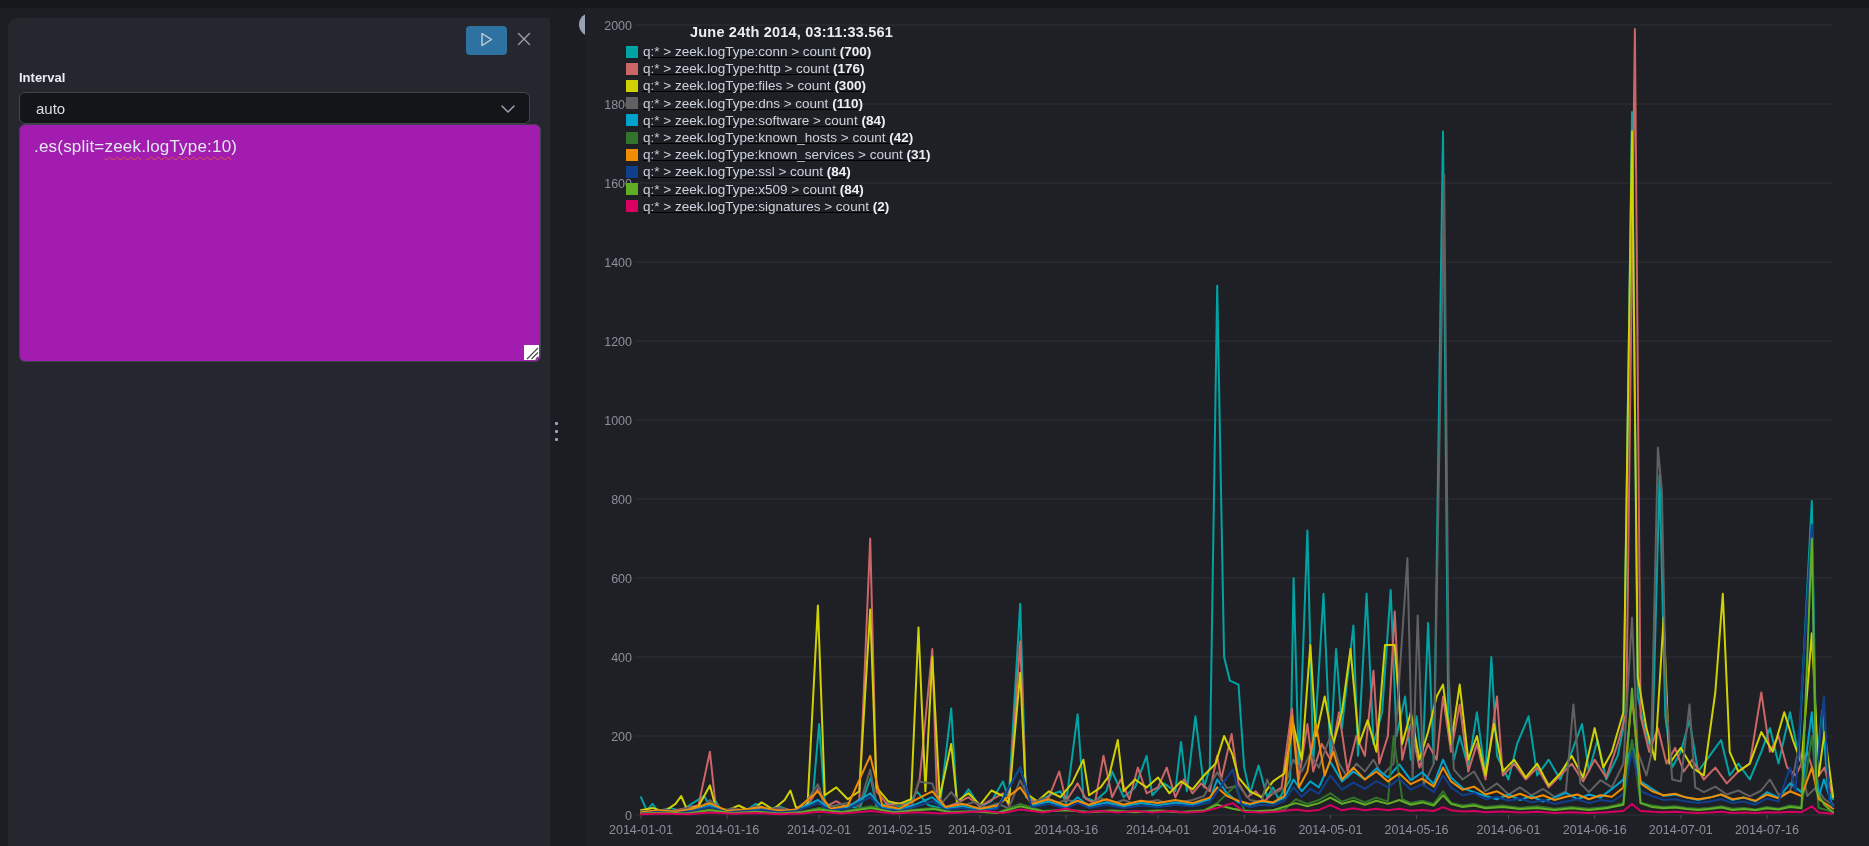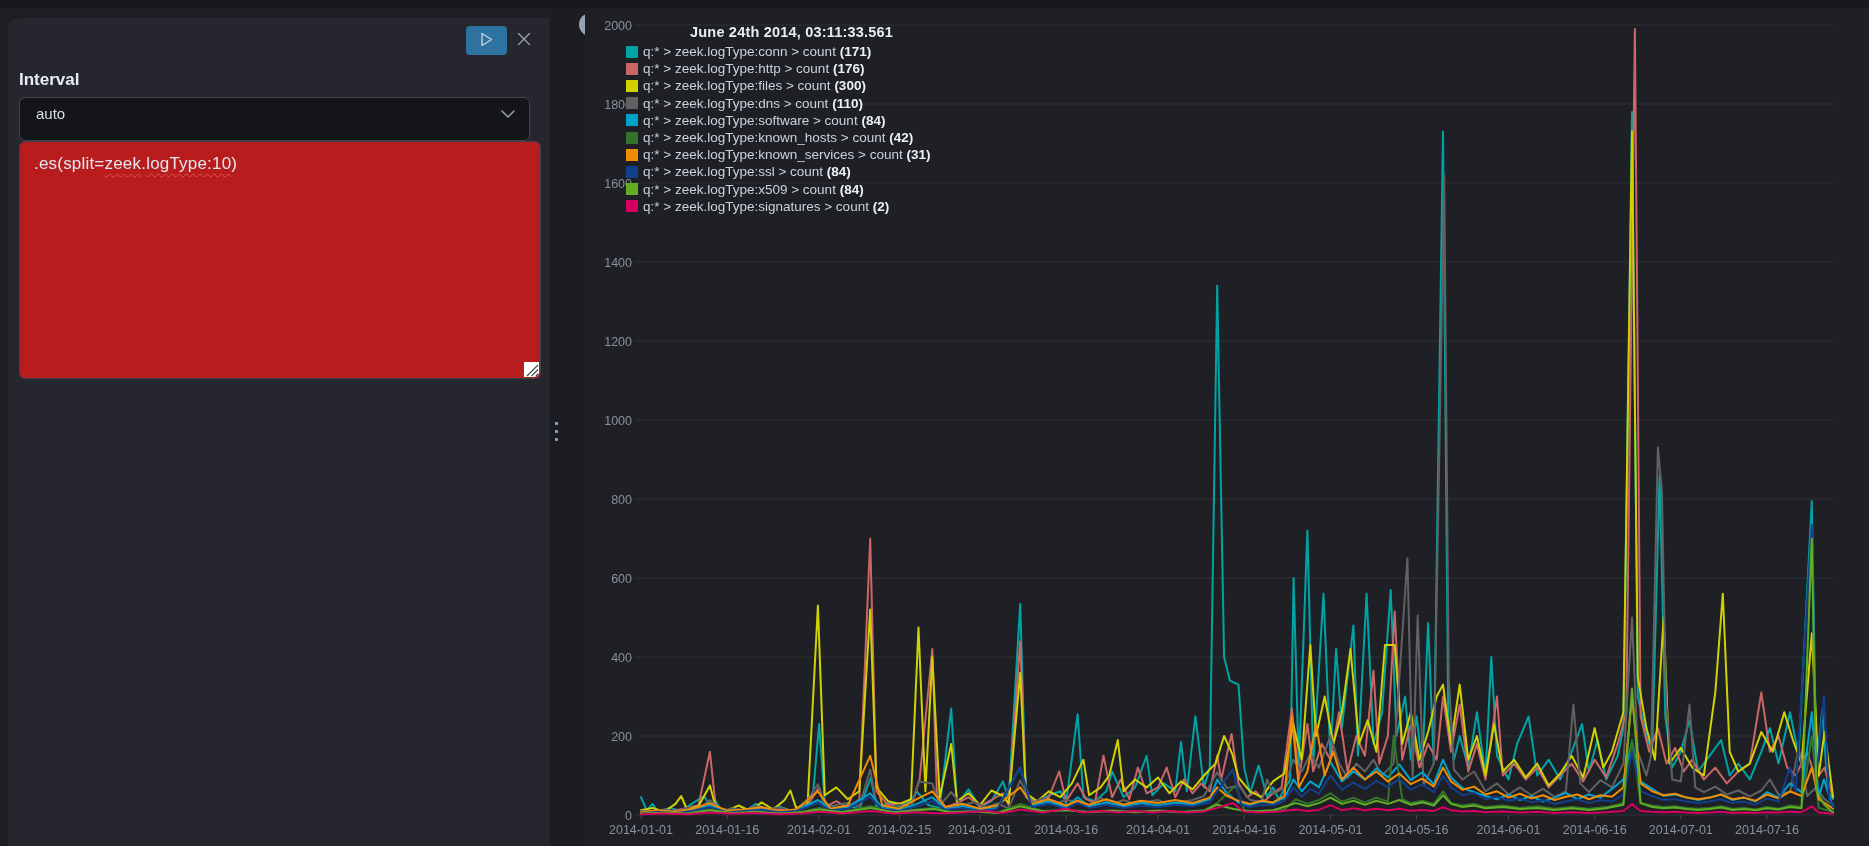"q:* > zeek.logType:conn > count" .legend-item { text-decoration: none -> underline }
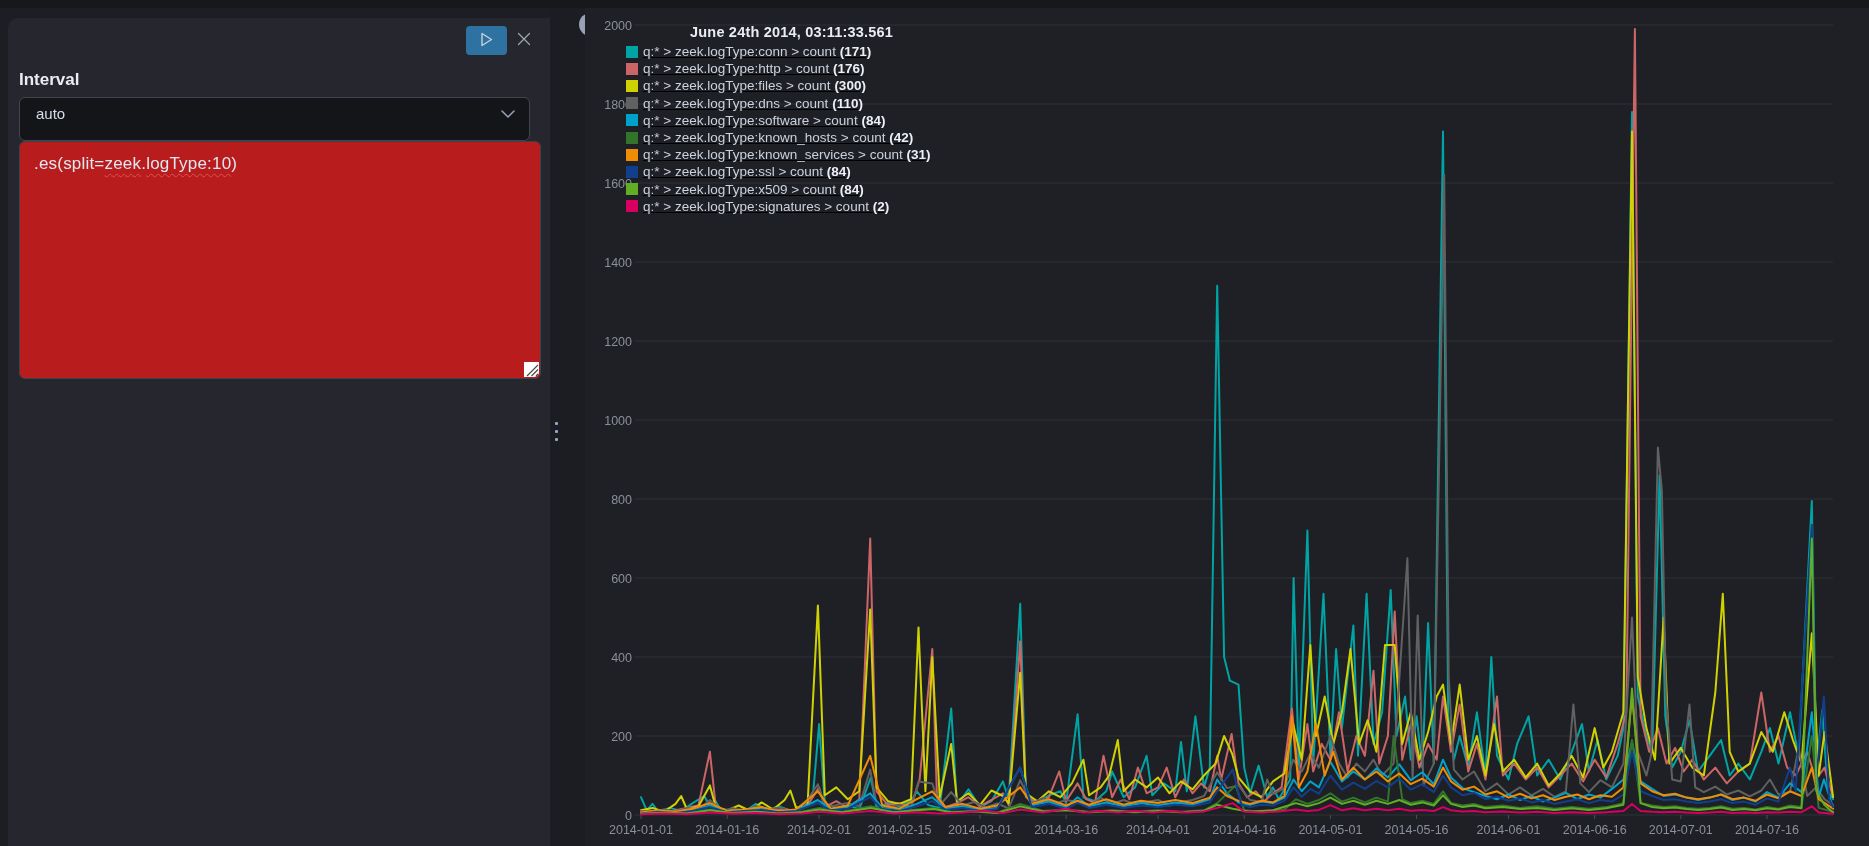"(171)" span.legend-count { text: 171 -> 700 }
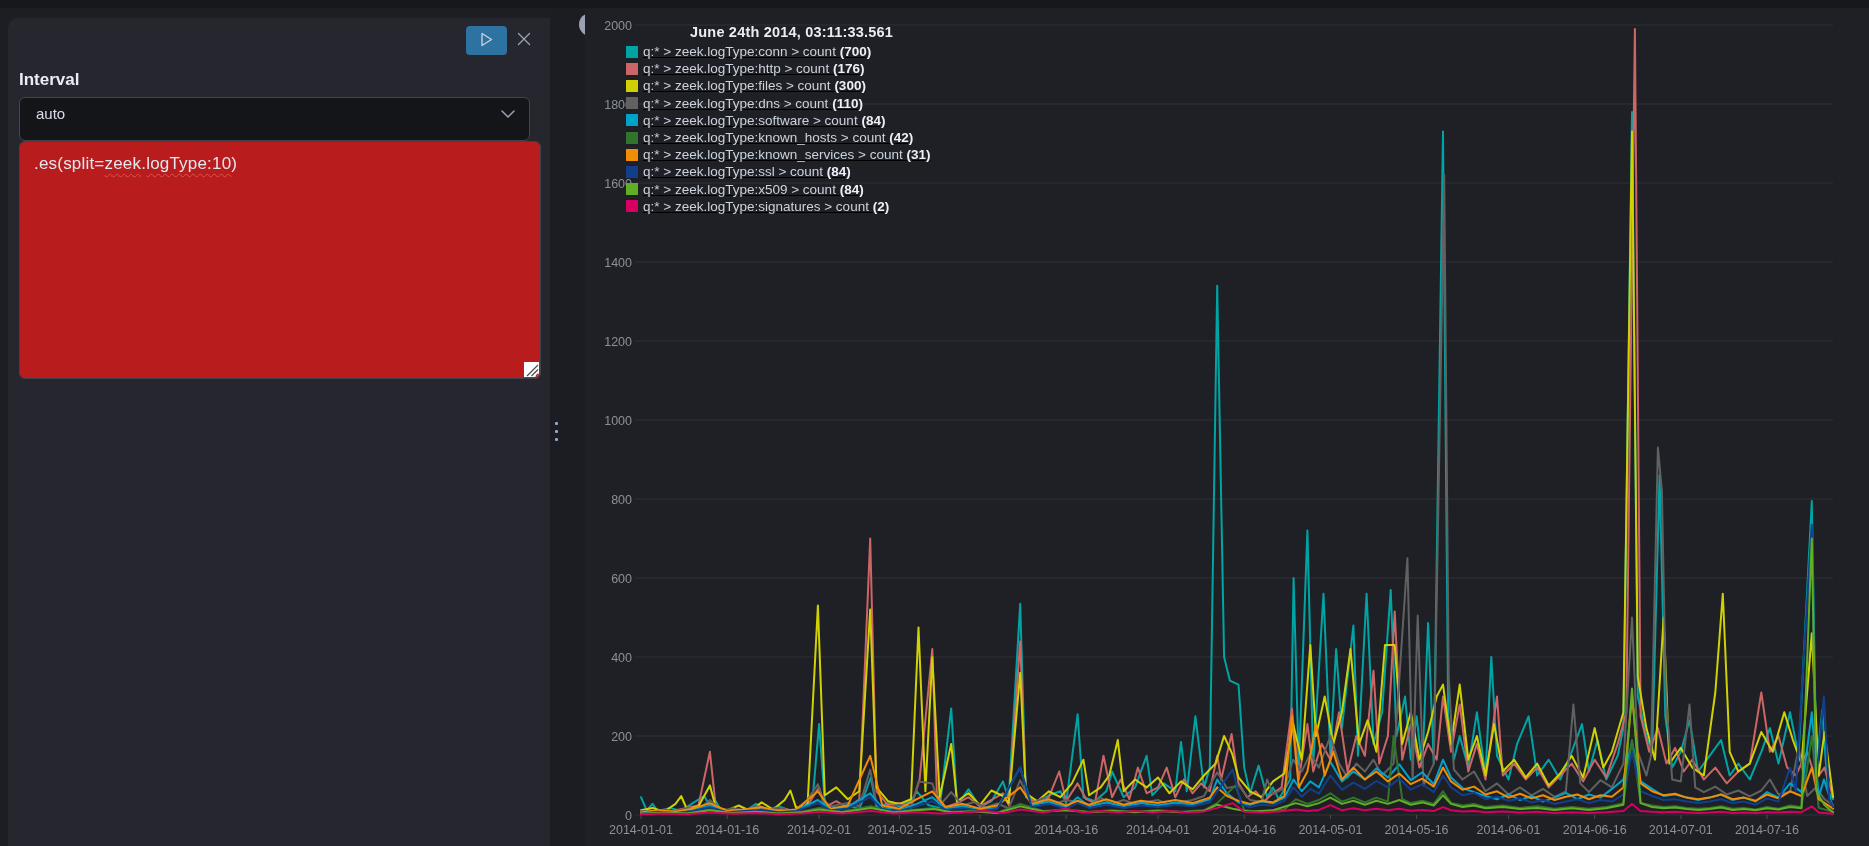"Interval" .form-label { font-size: 17px -> 13px }
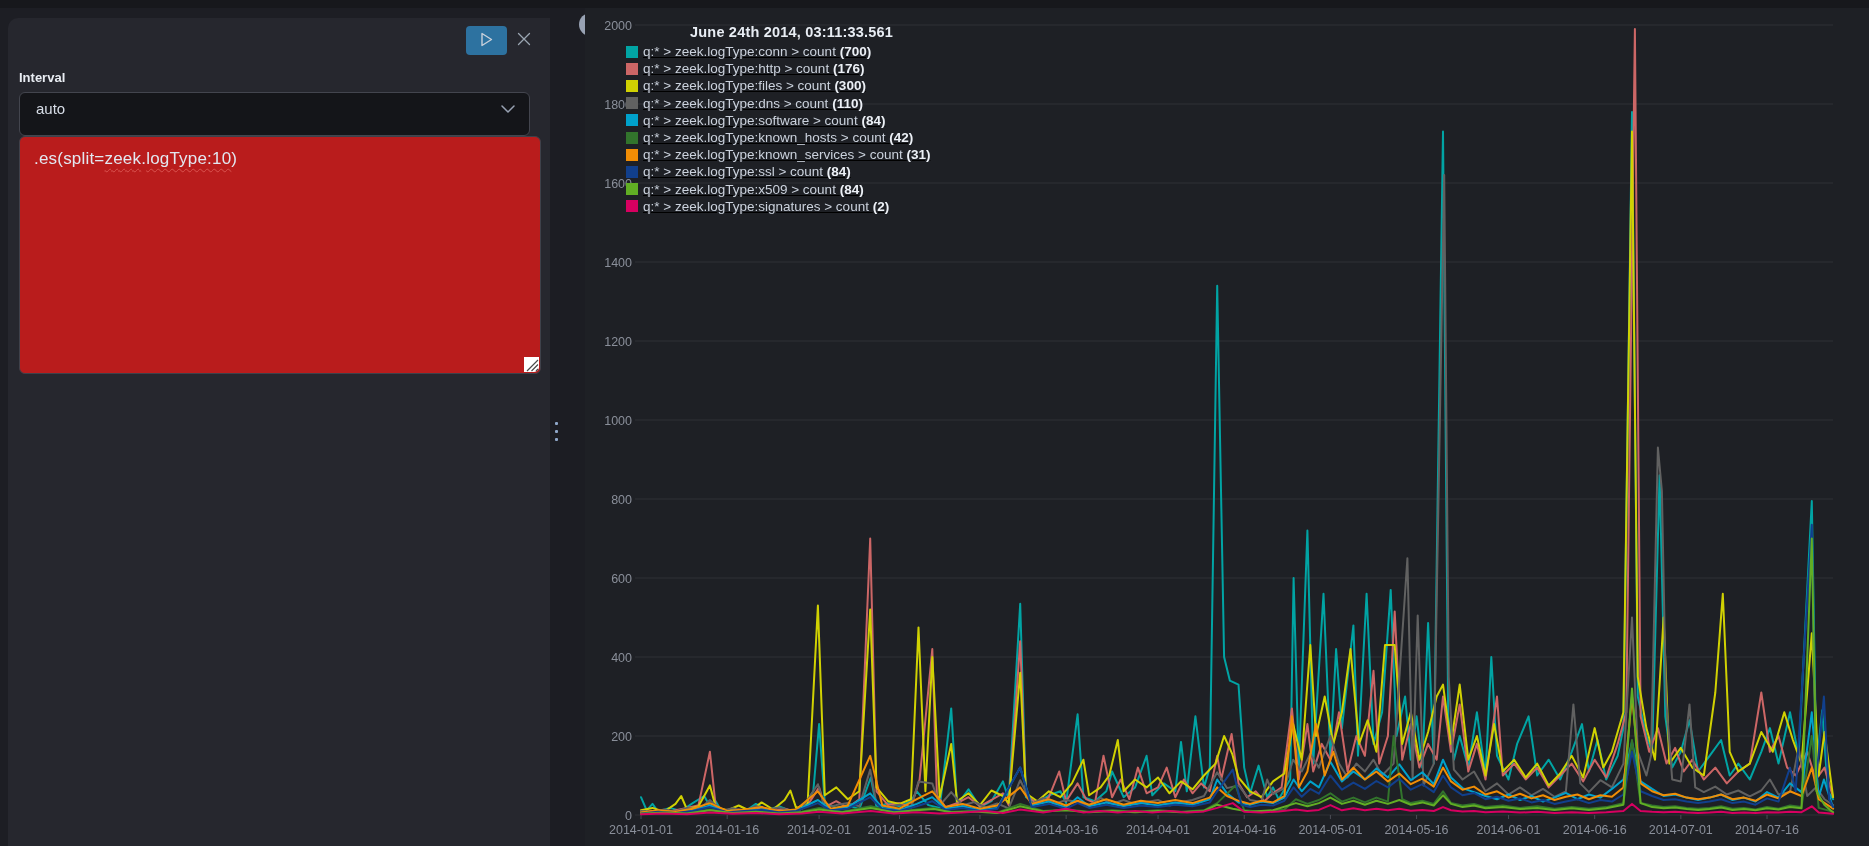"auto" .select-box { padding: 0 14px 12px 16px -> 0 14px 0 16px }
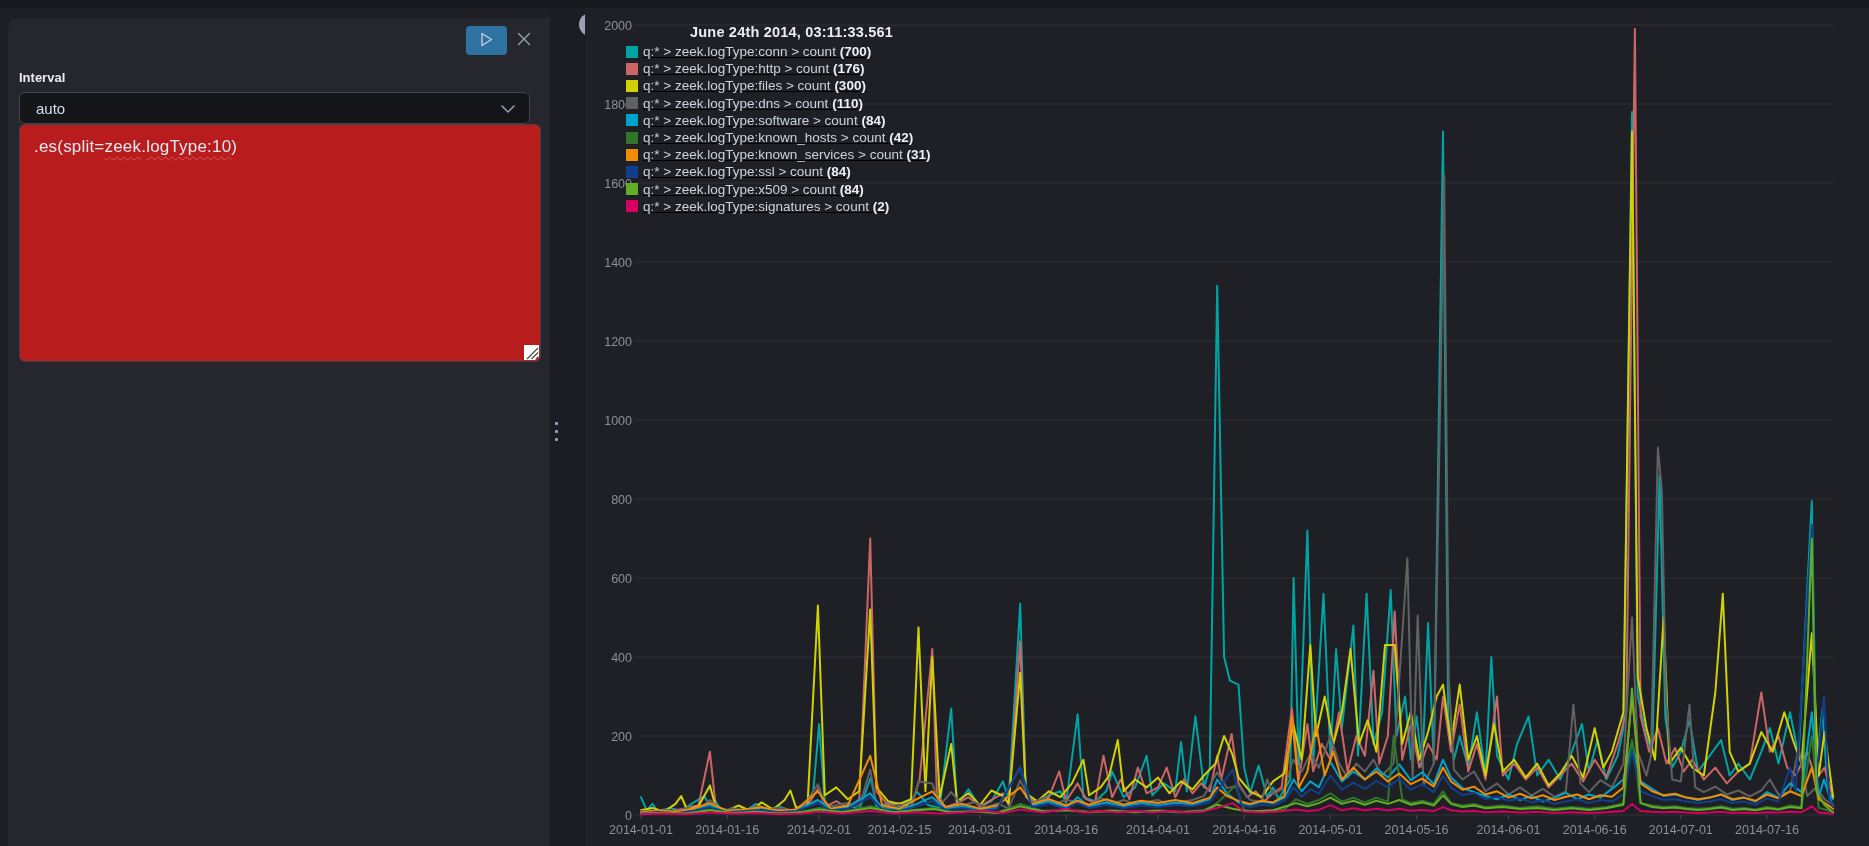".es(split=zeek.logType:10)" .expr-area { background: #b91c1c -> #a21caf }
